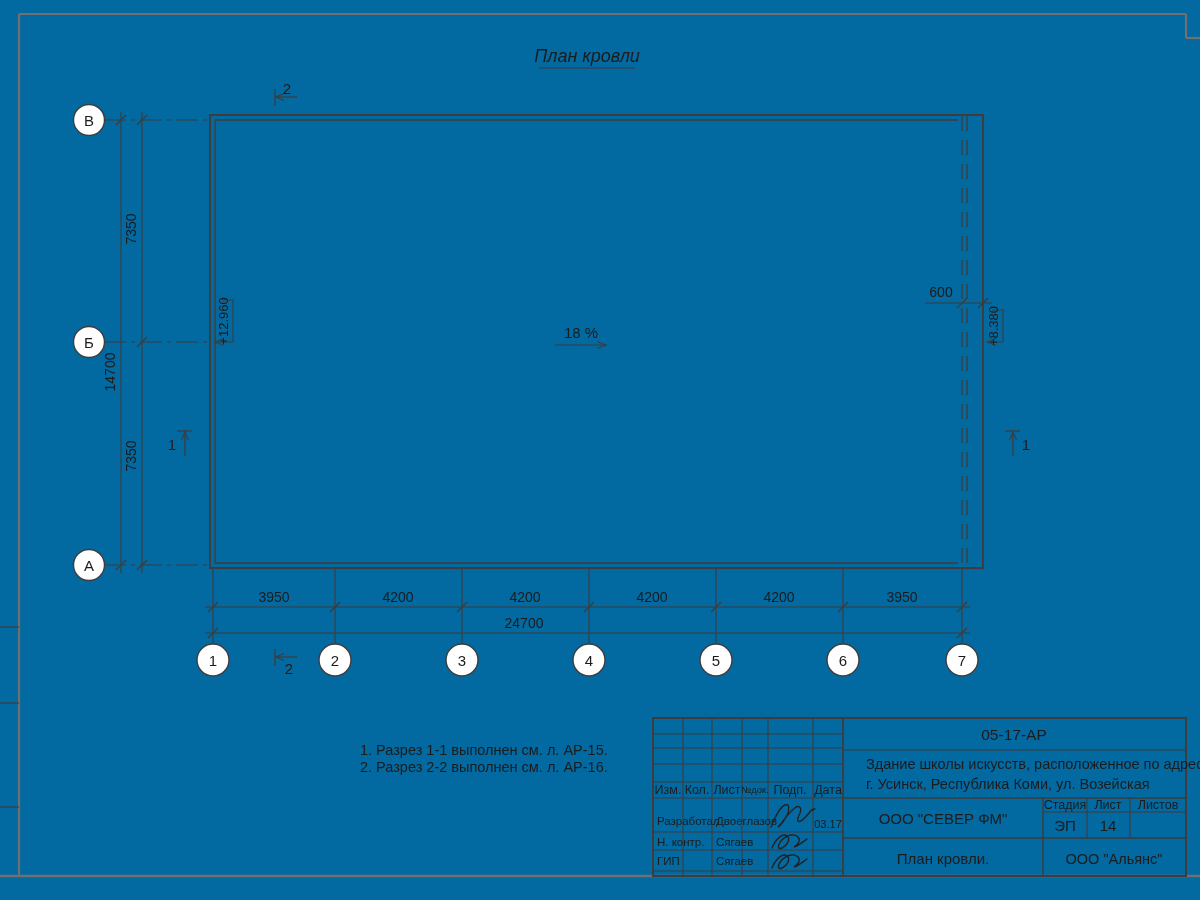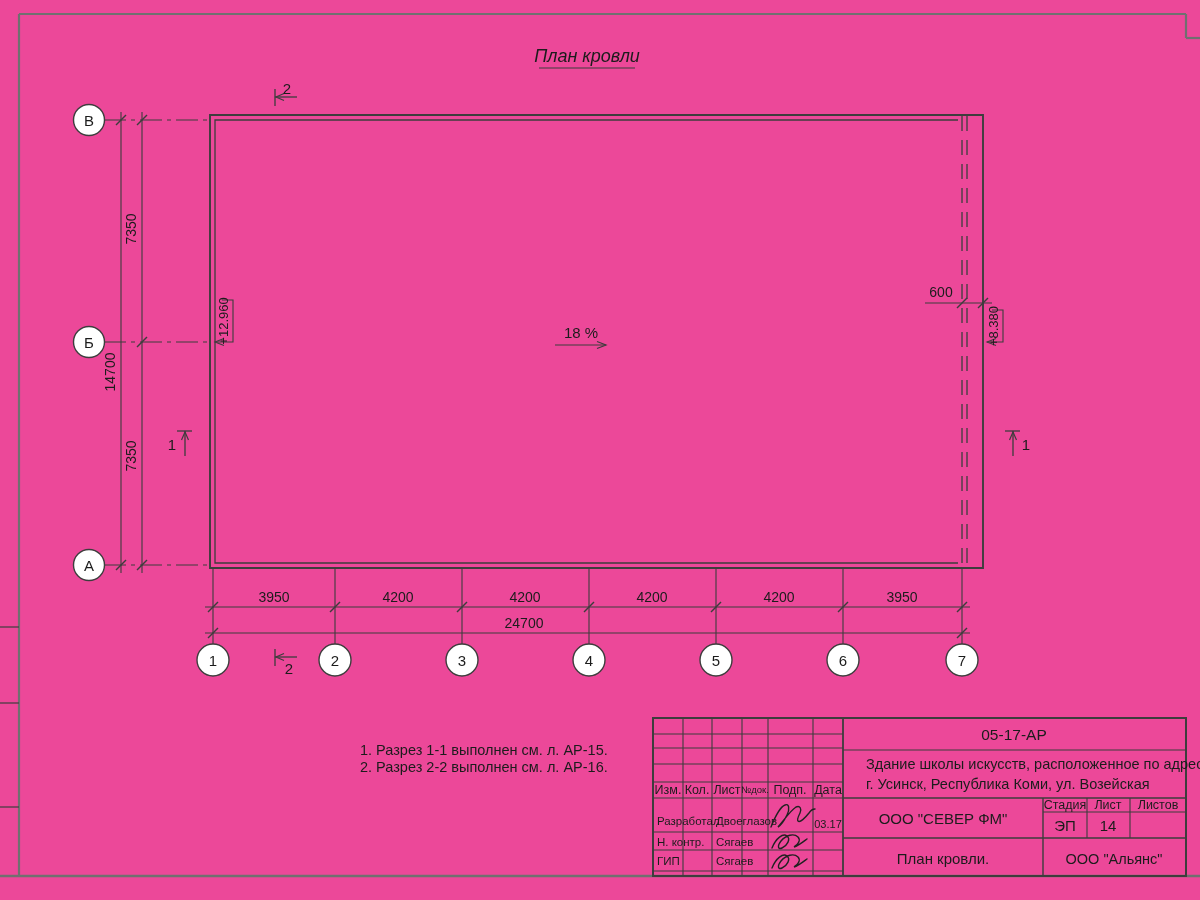"План кровли" #sheet { background: #ec4899 -> #0369a1 }
